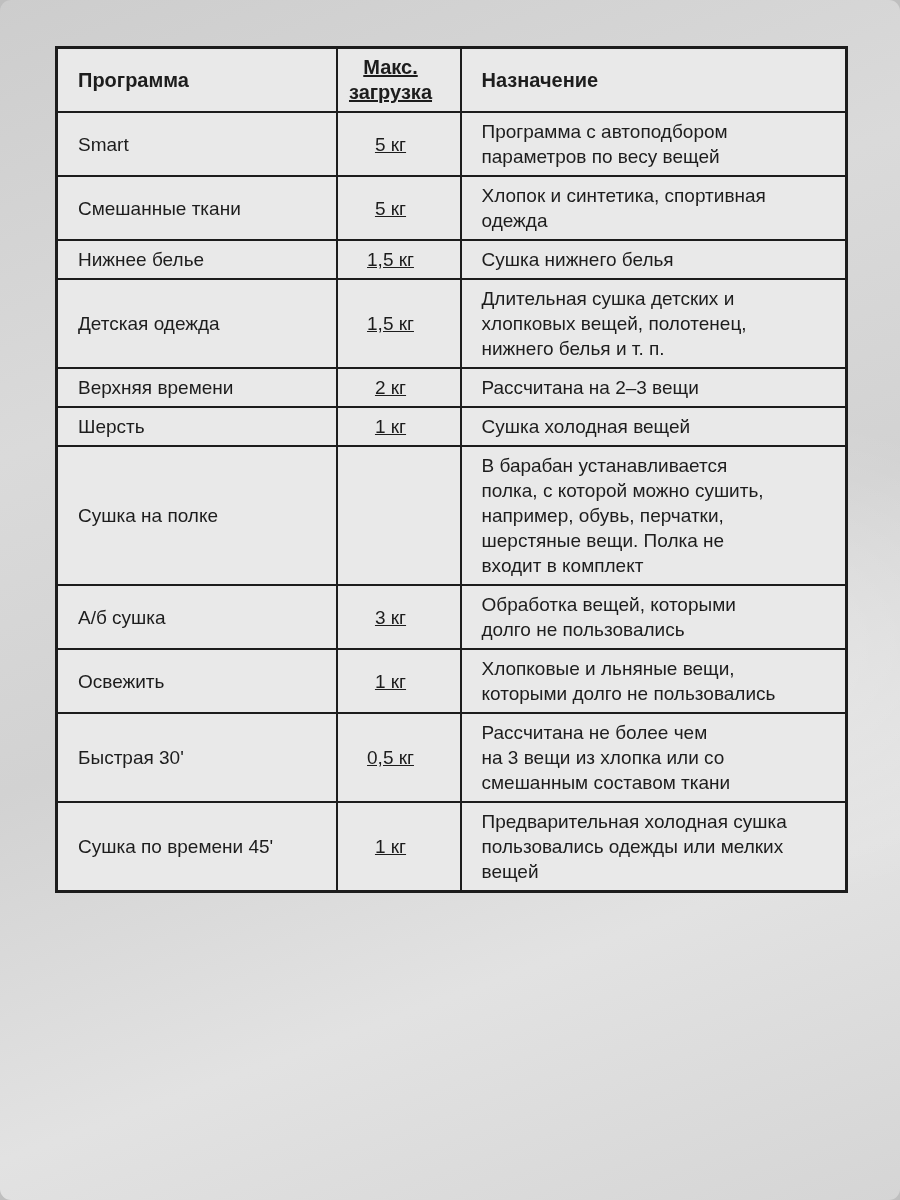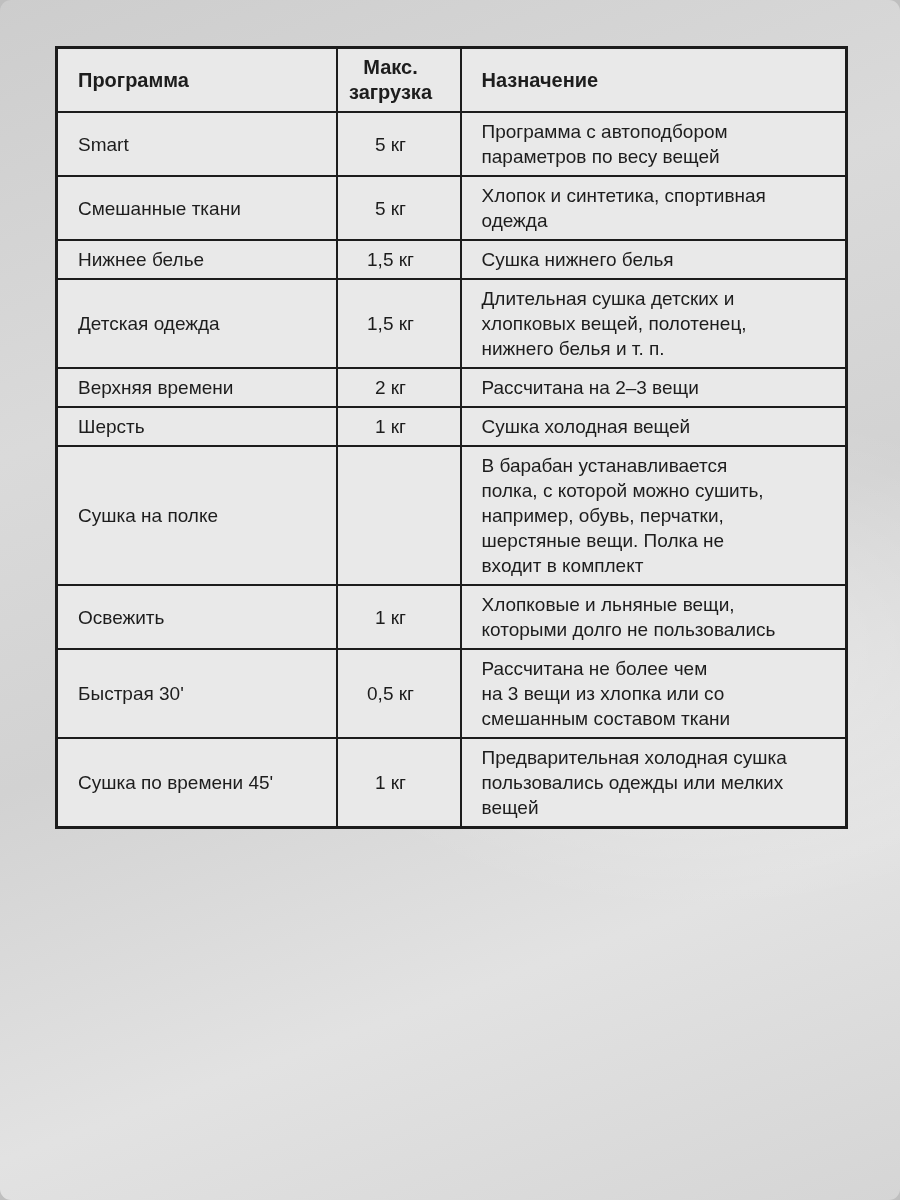"Макс." th.center, td.center { text-decoration: none -> underline }
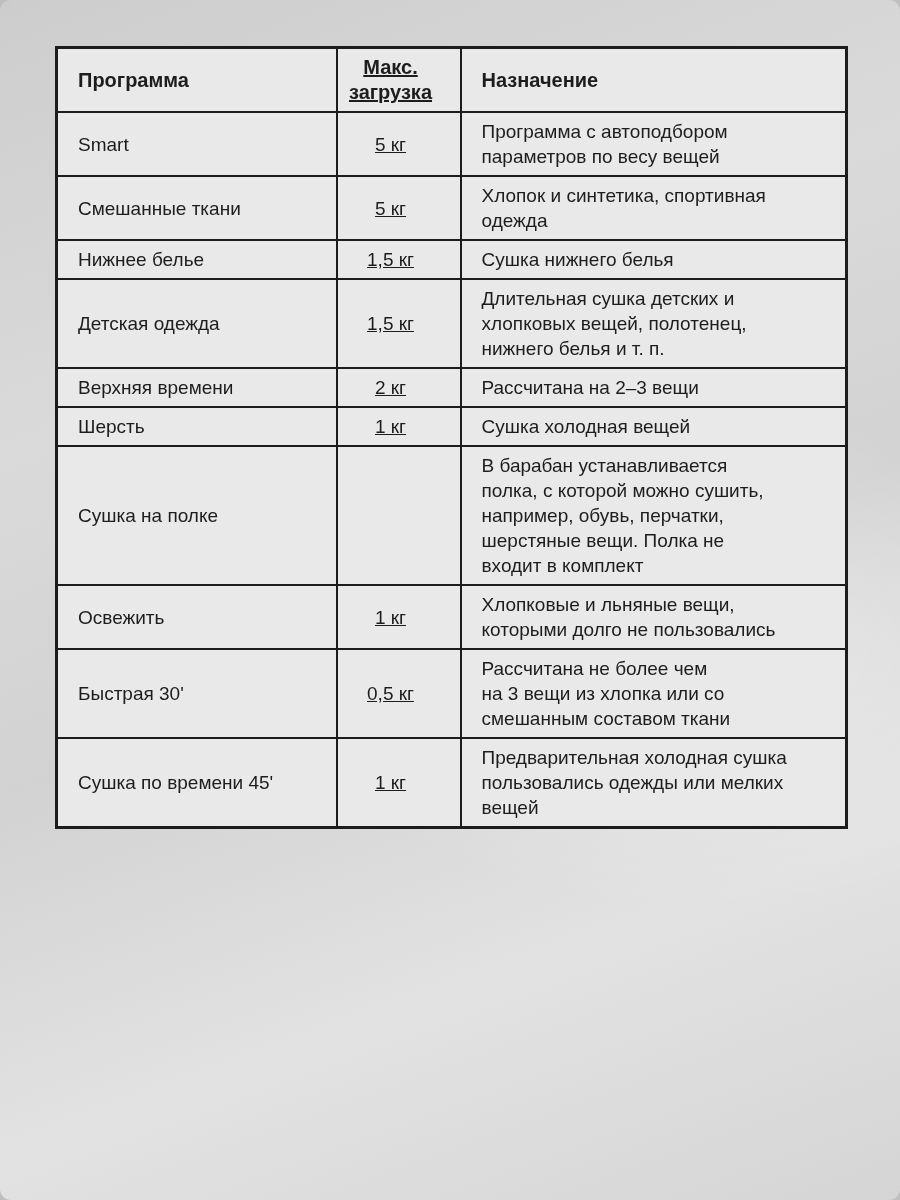"А/б сушка" tr { html: none -> <tr> <td>А/б сушка</td> <td>3 кг</td> <td>Обработка вещей, которыми долго не пользовались</td> </tr> }
